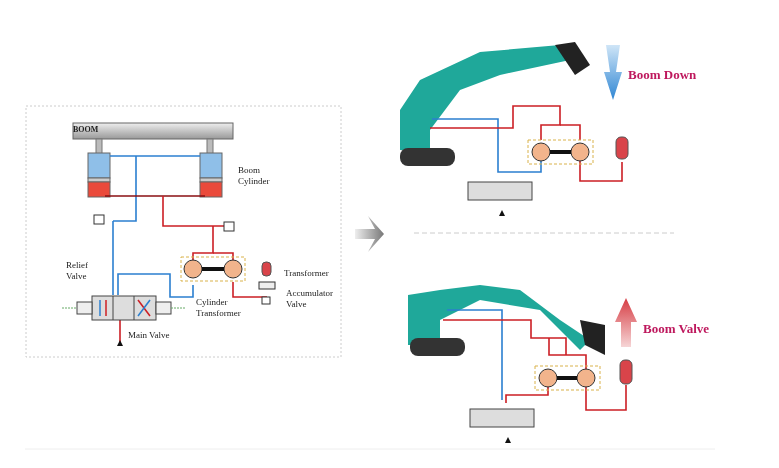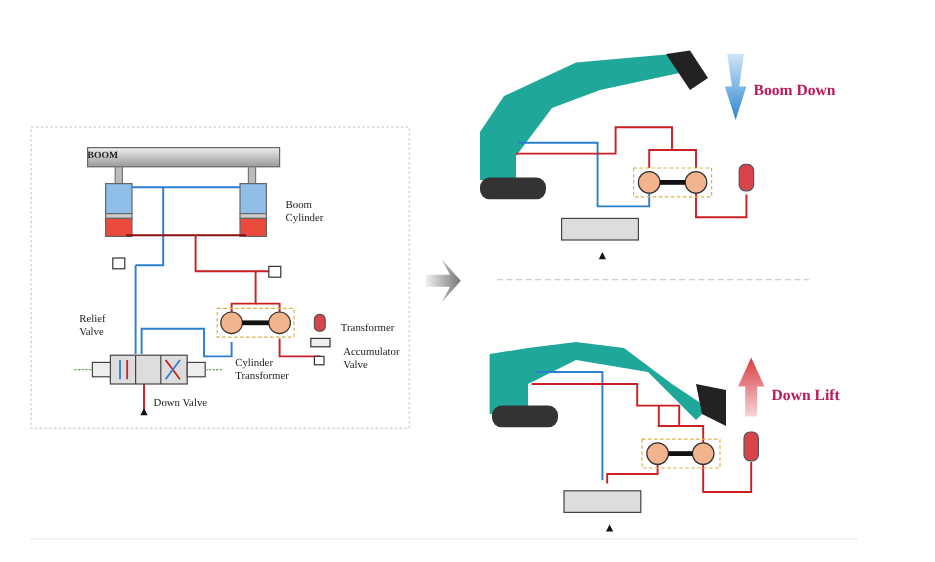"Down Valve" div.lbl { text: Down -> Main }
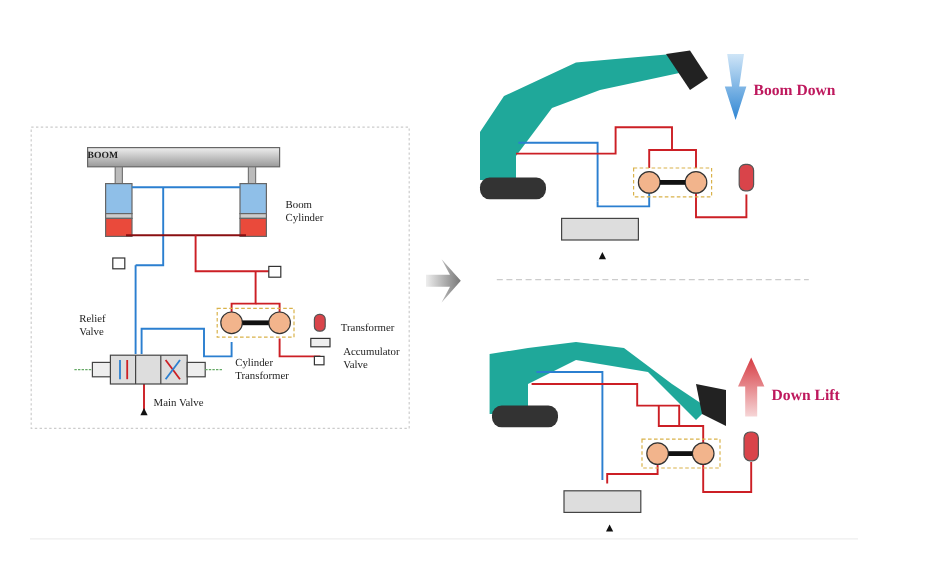"Down Lift" div.title { text: Down Lift -> Boom Valve }
